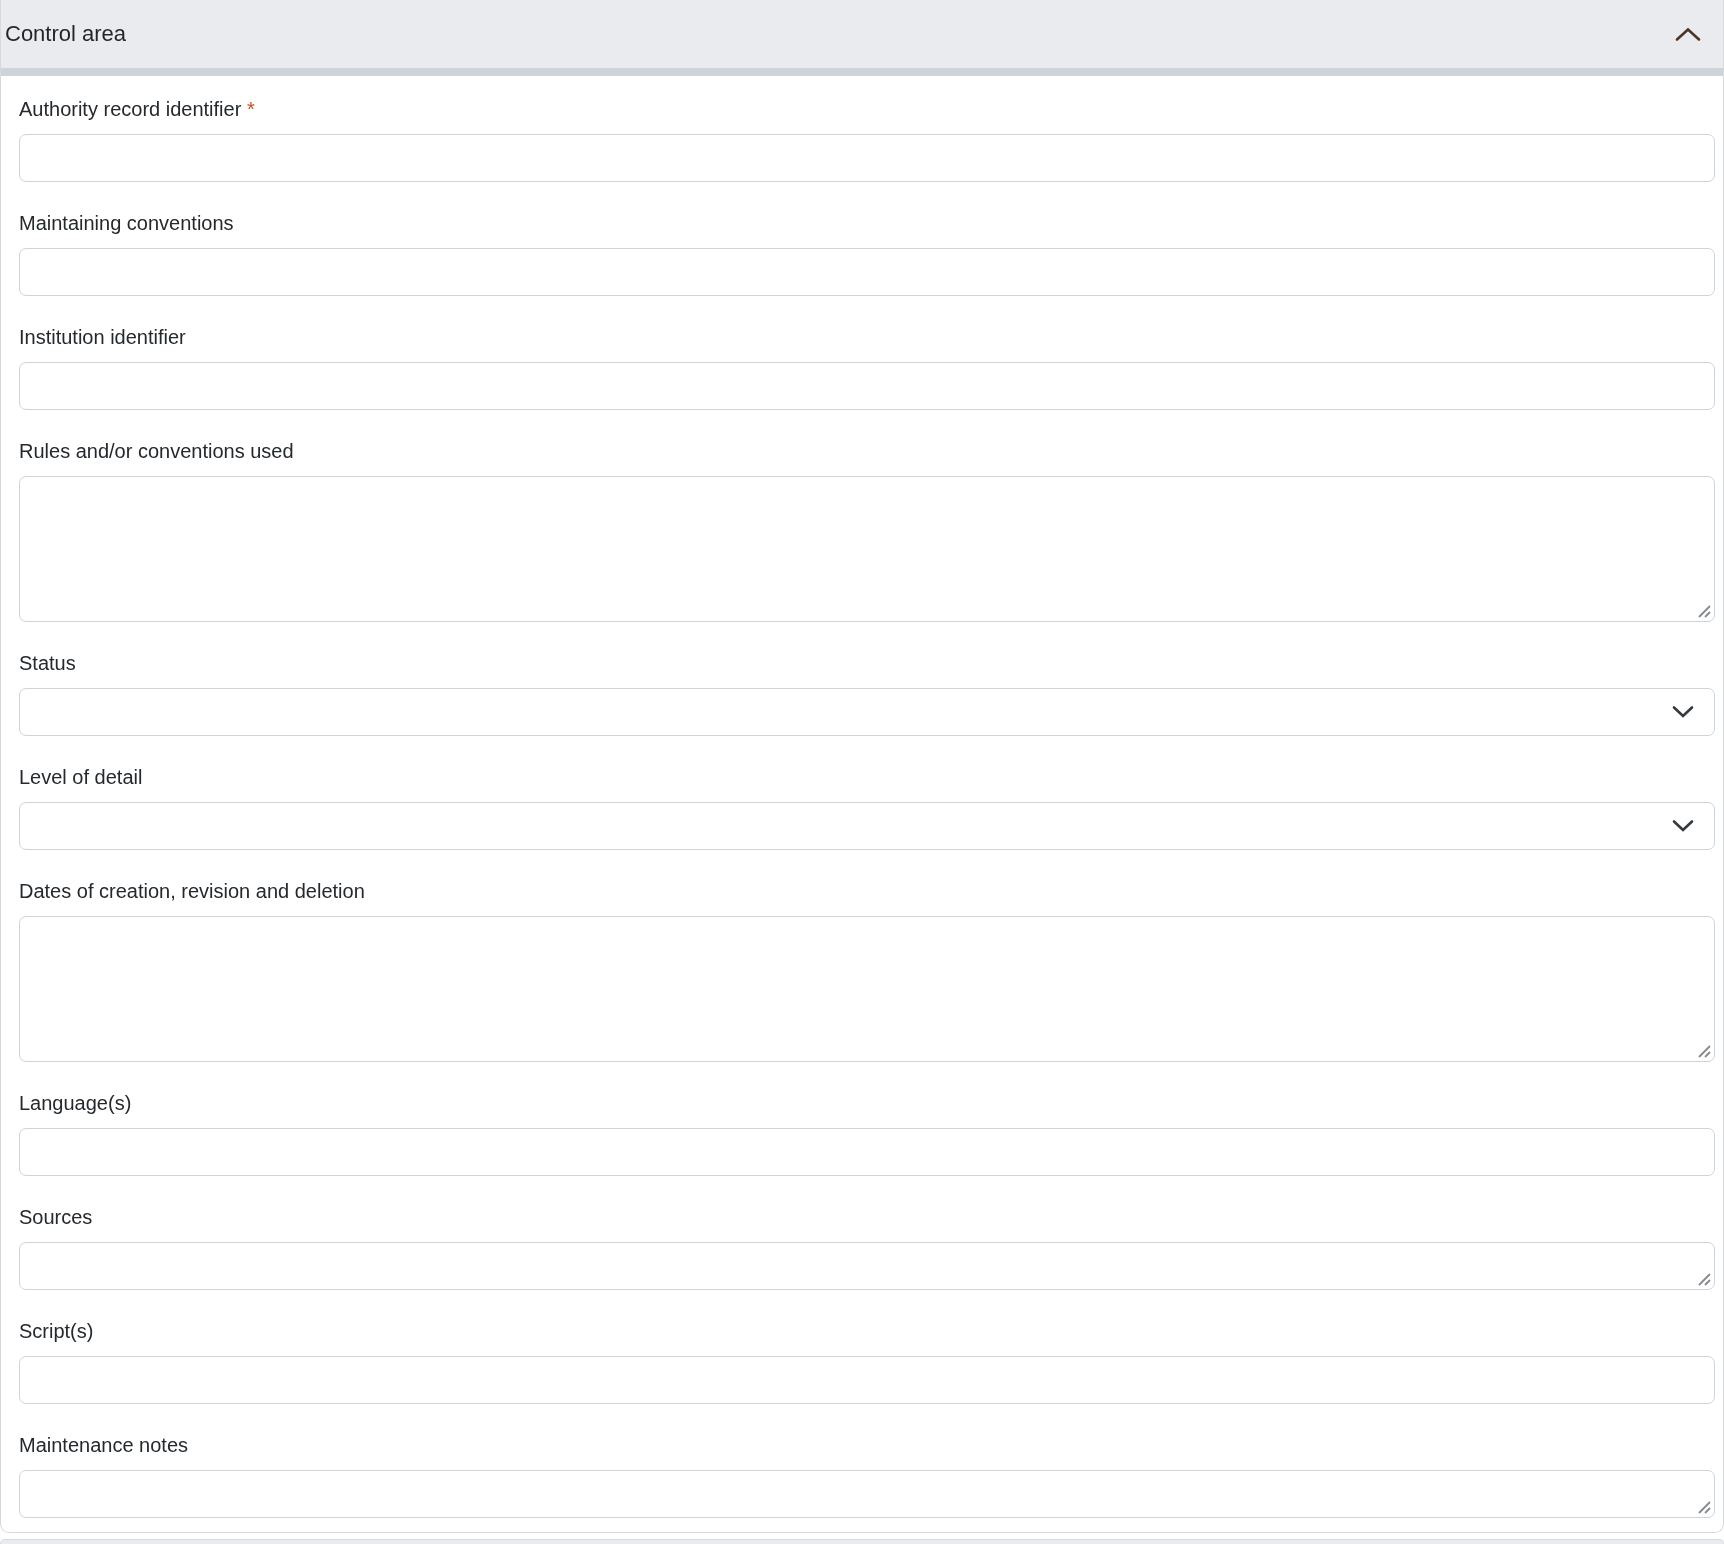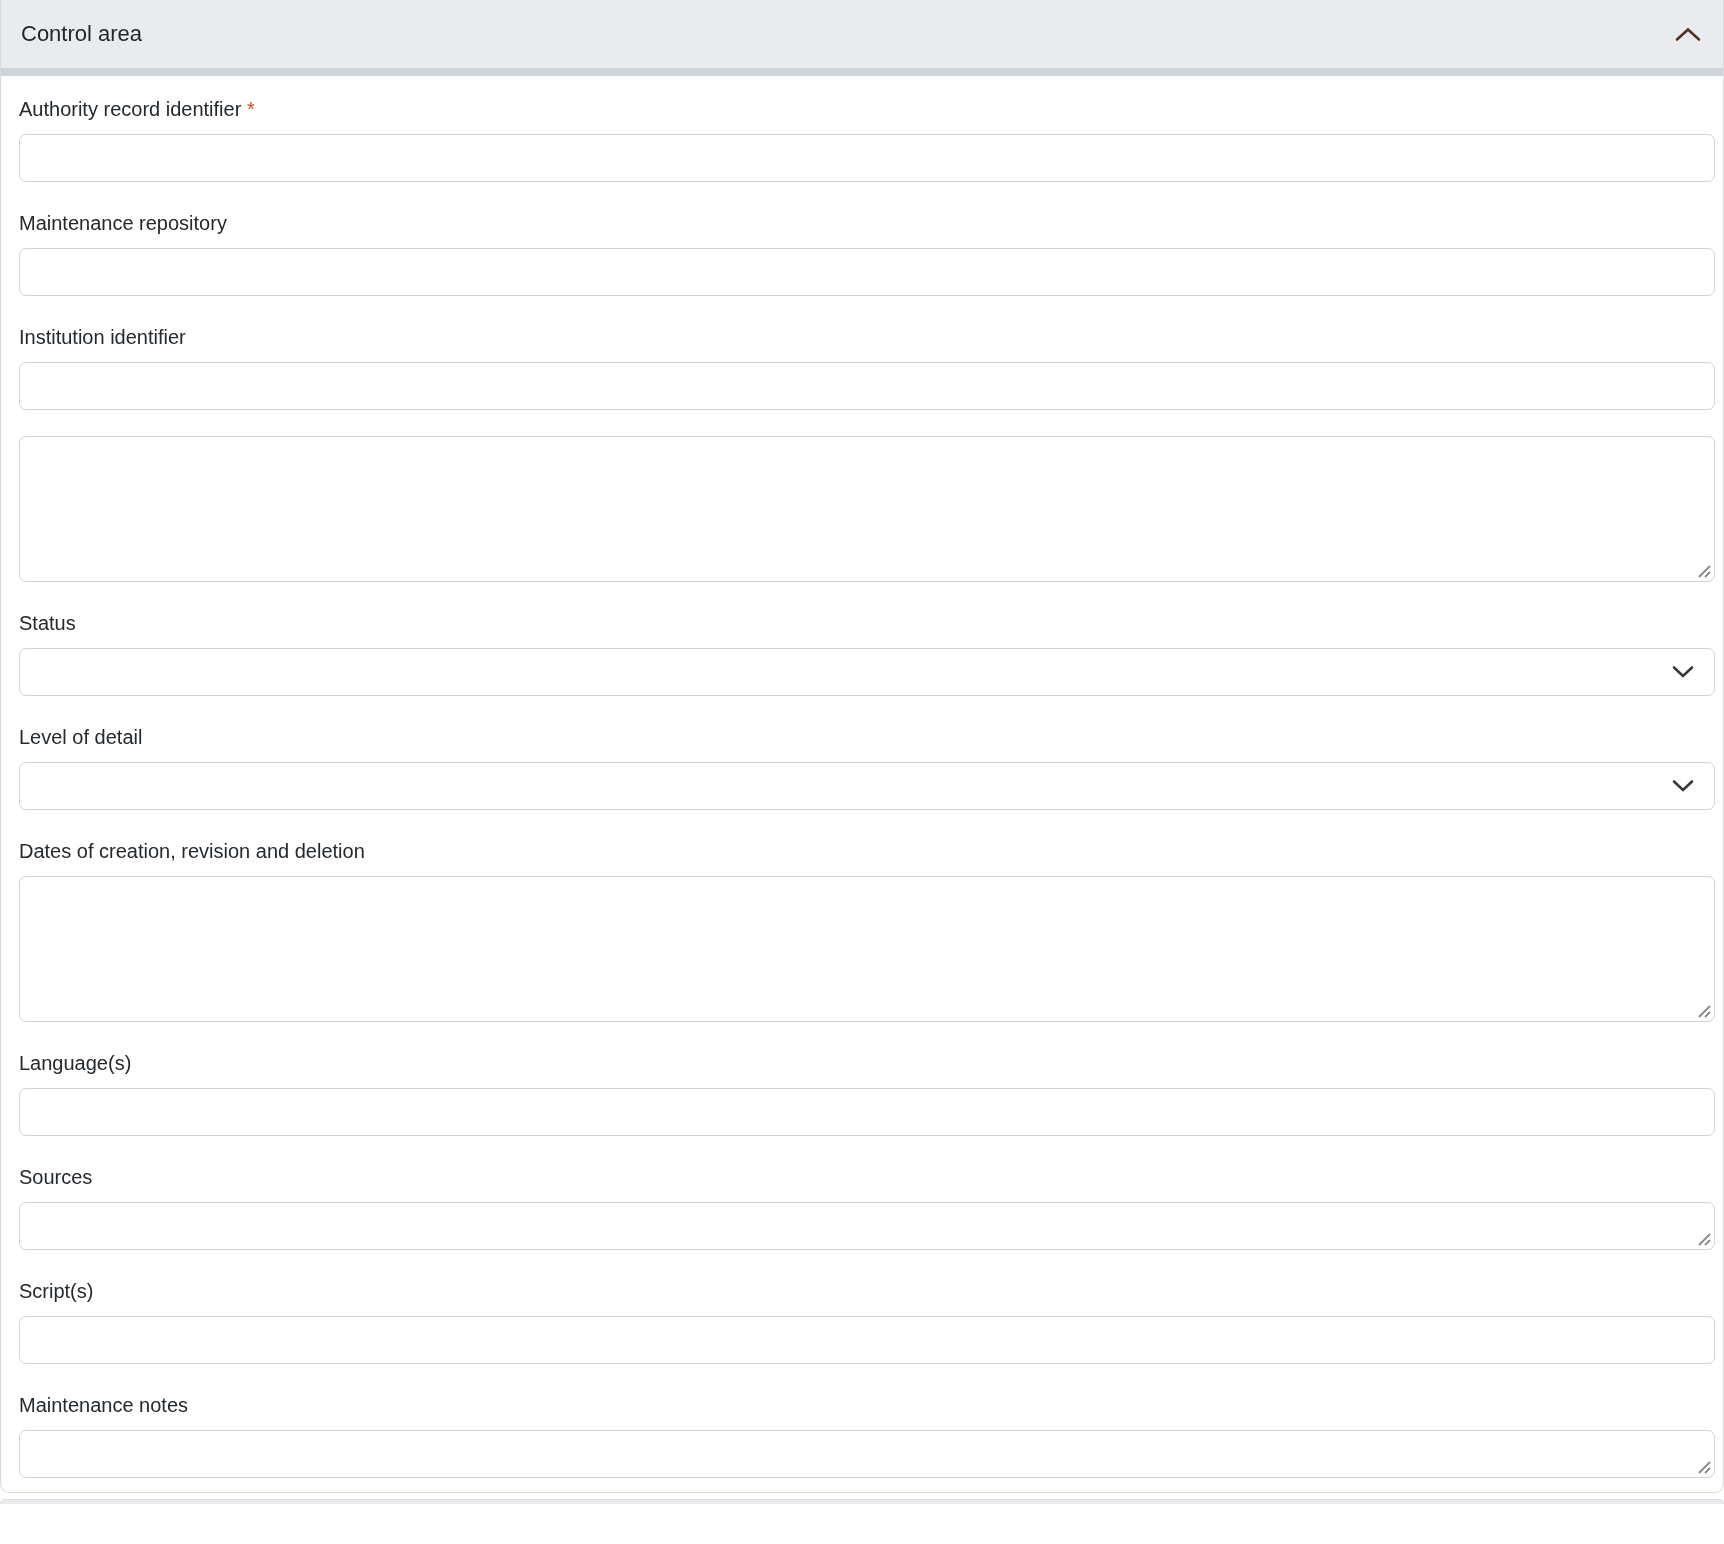"Control area" .accordion-header { padding: 0 22px 0 20px -> 0 22px 0 4px }
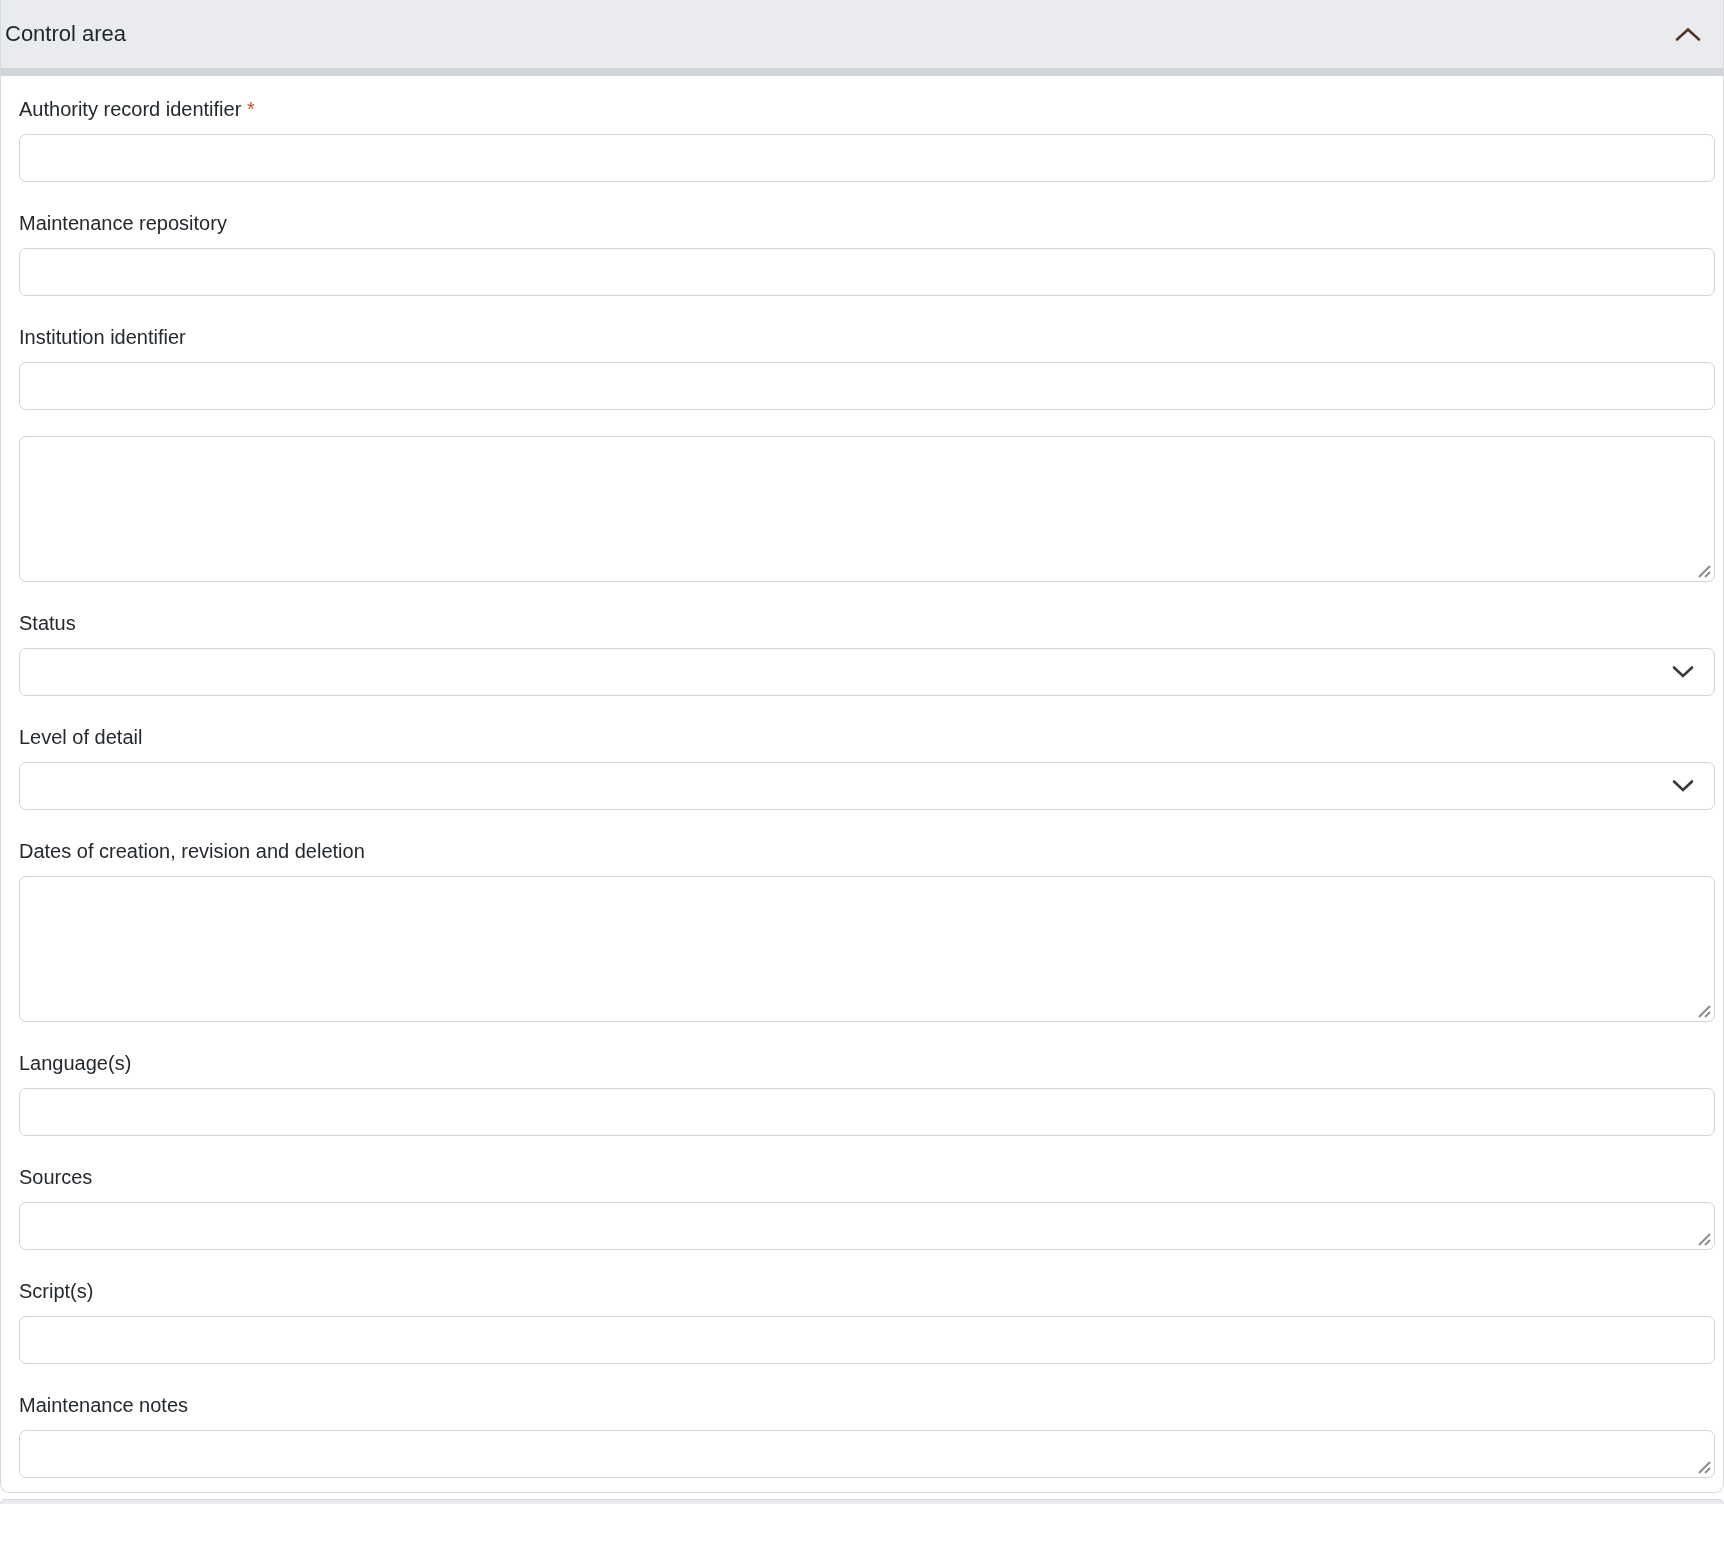"Maintenance repository" span { text: Maintenance repository -> Maintaining conventions }
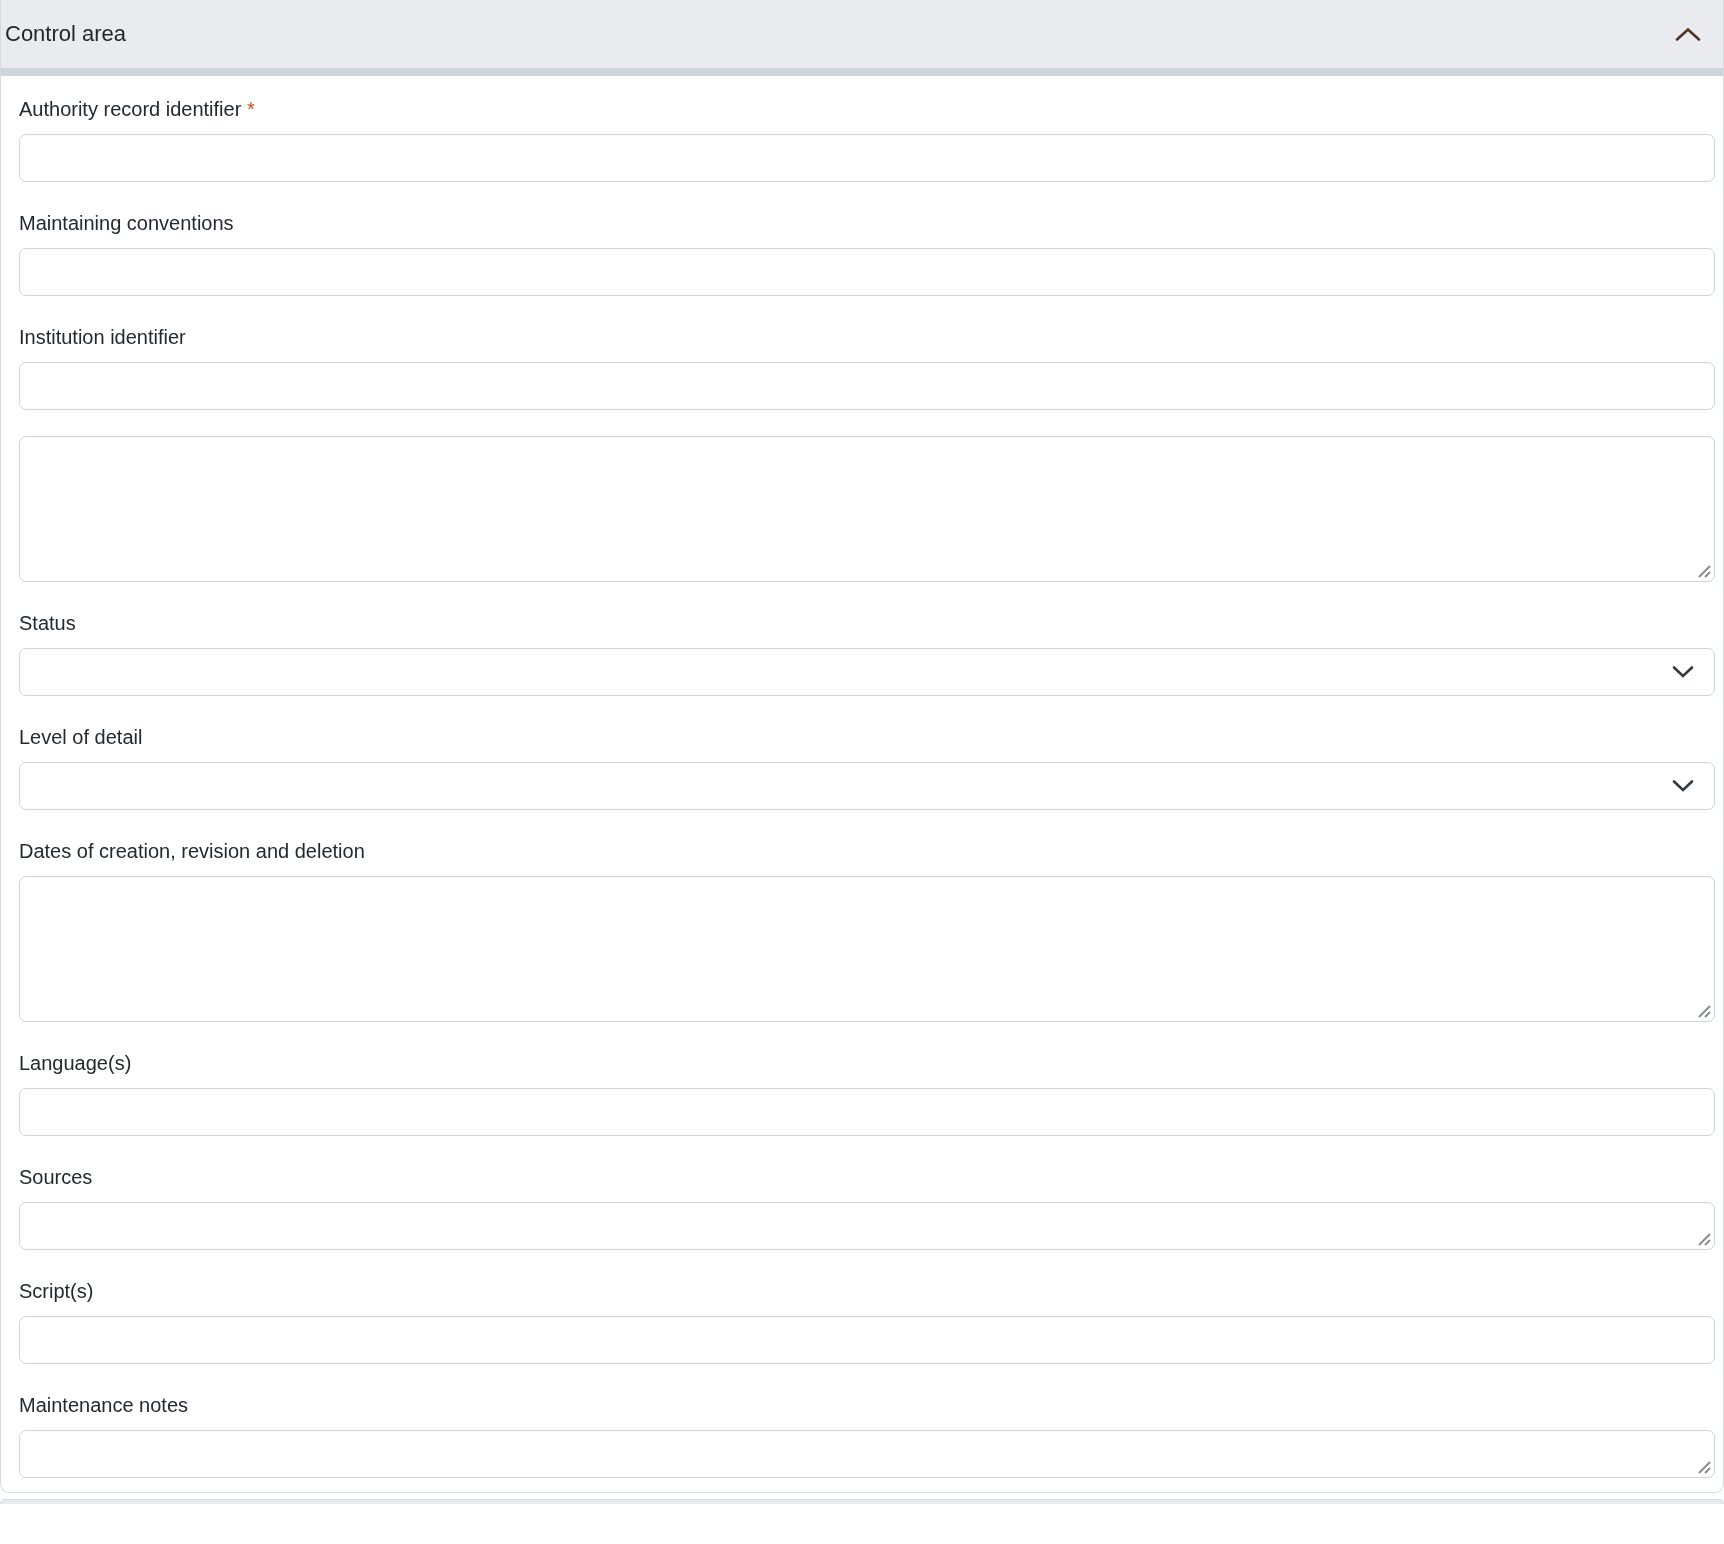"Rules and/or conventions used" label.field-label { html: none -> <label><span>Rules and/or conventions used</span></label> }
